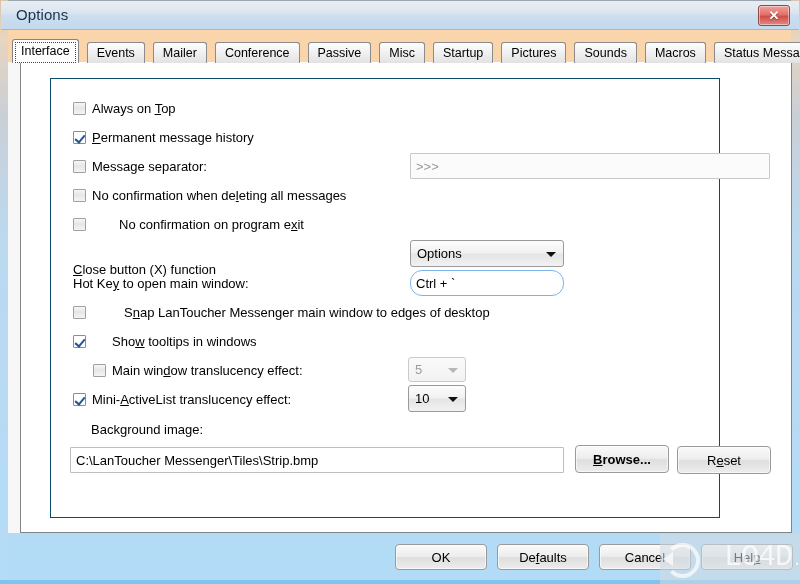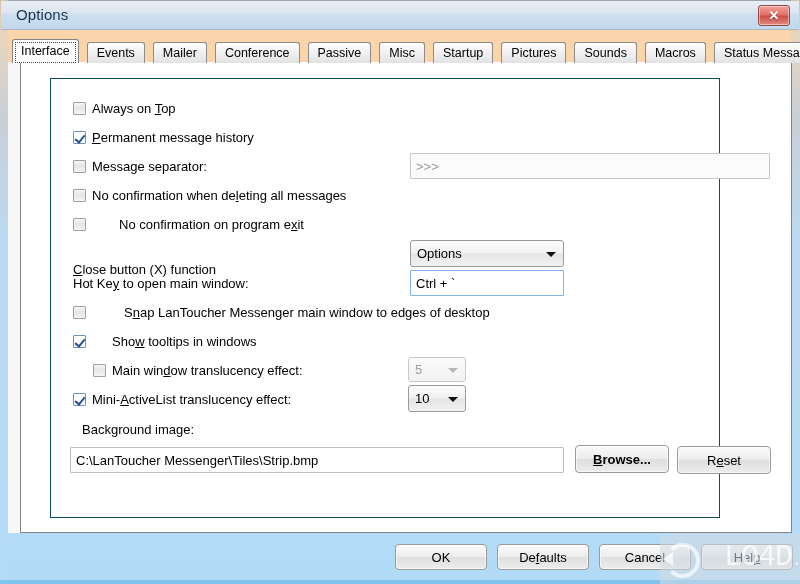"Ctrl + `" .tbox.focusborder { border-radius: none -> 12px }
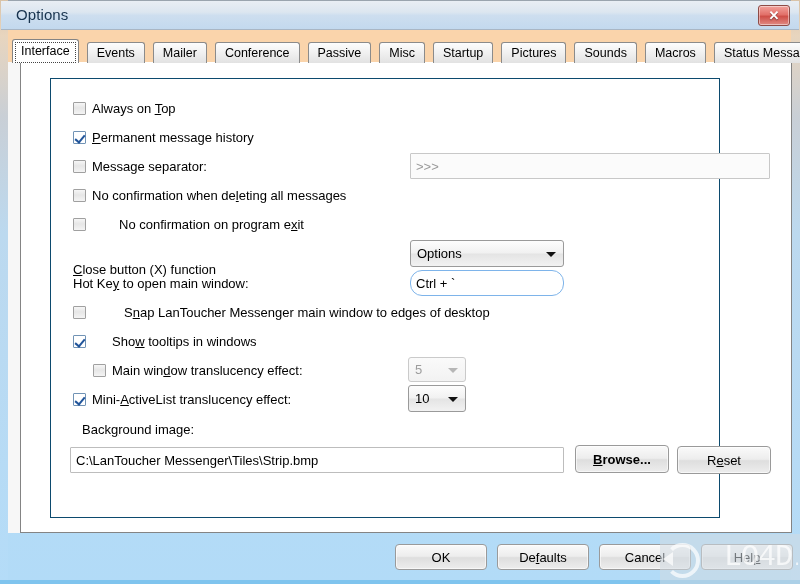"Background image:" div.row { left: 31px -> 40px }
